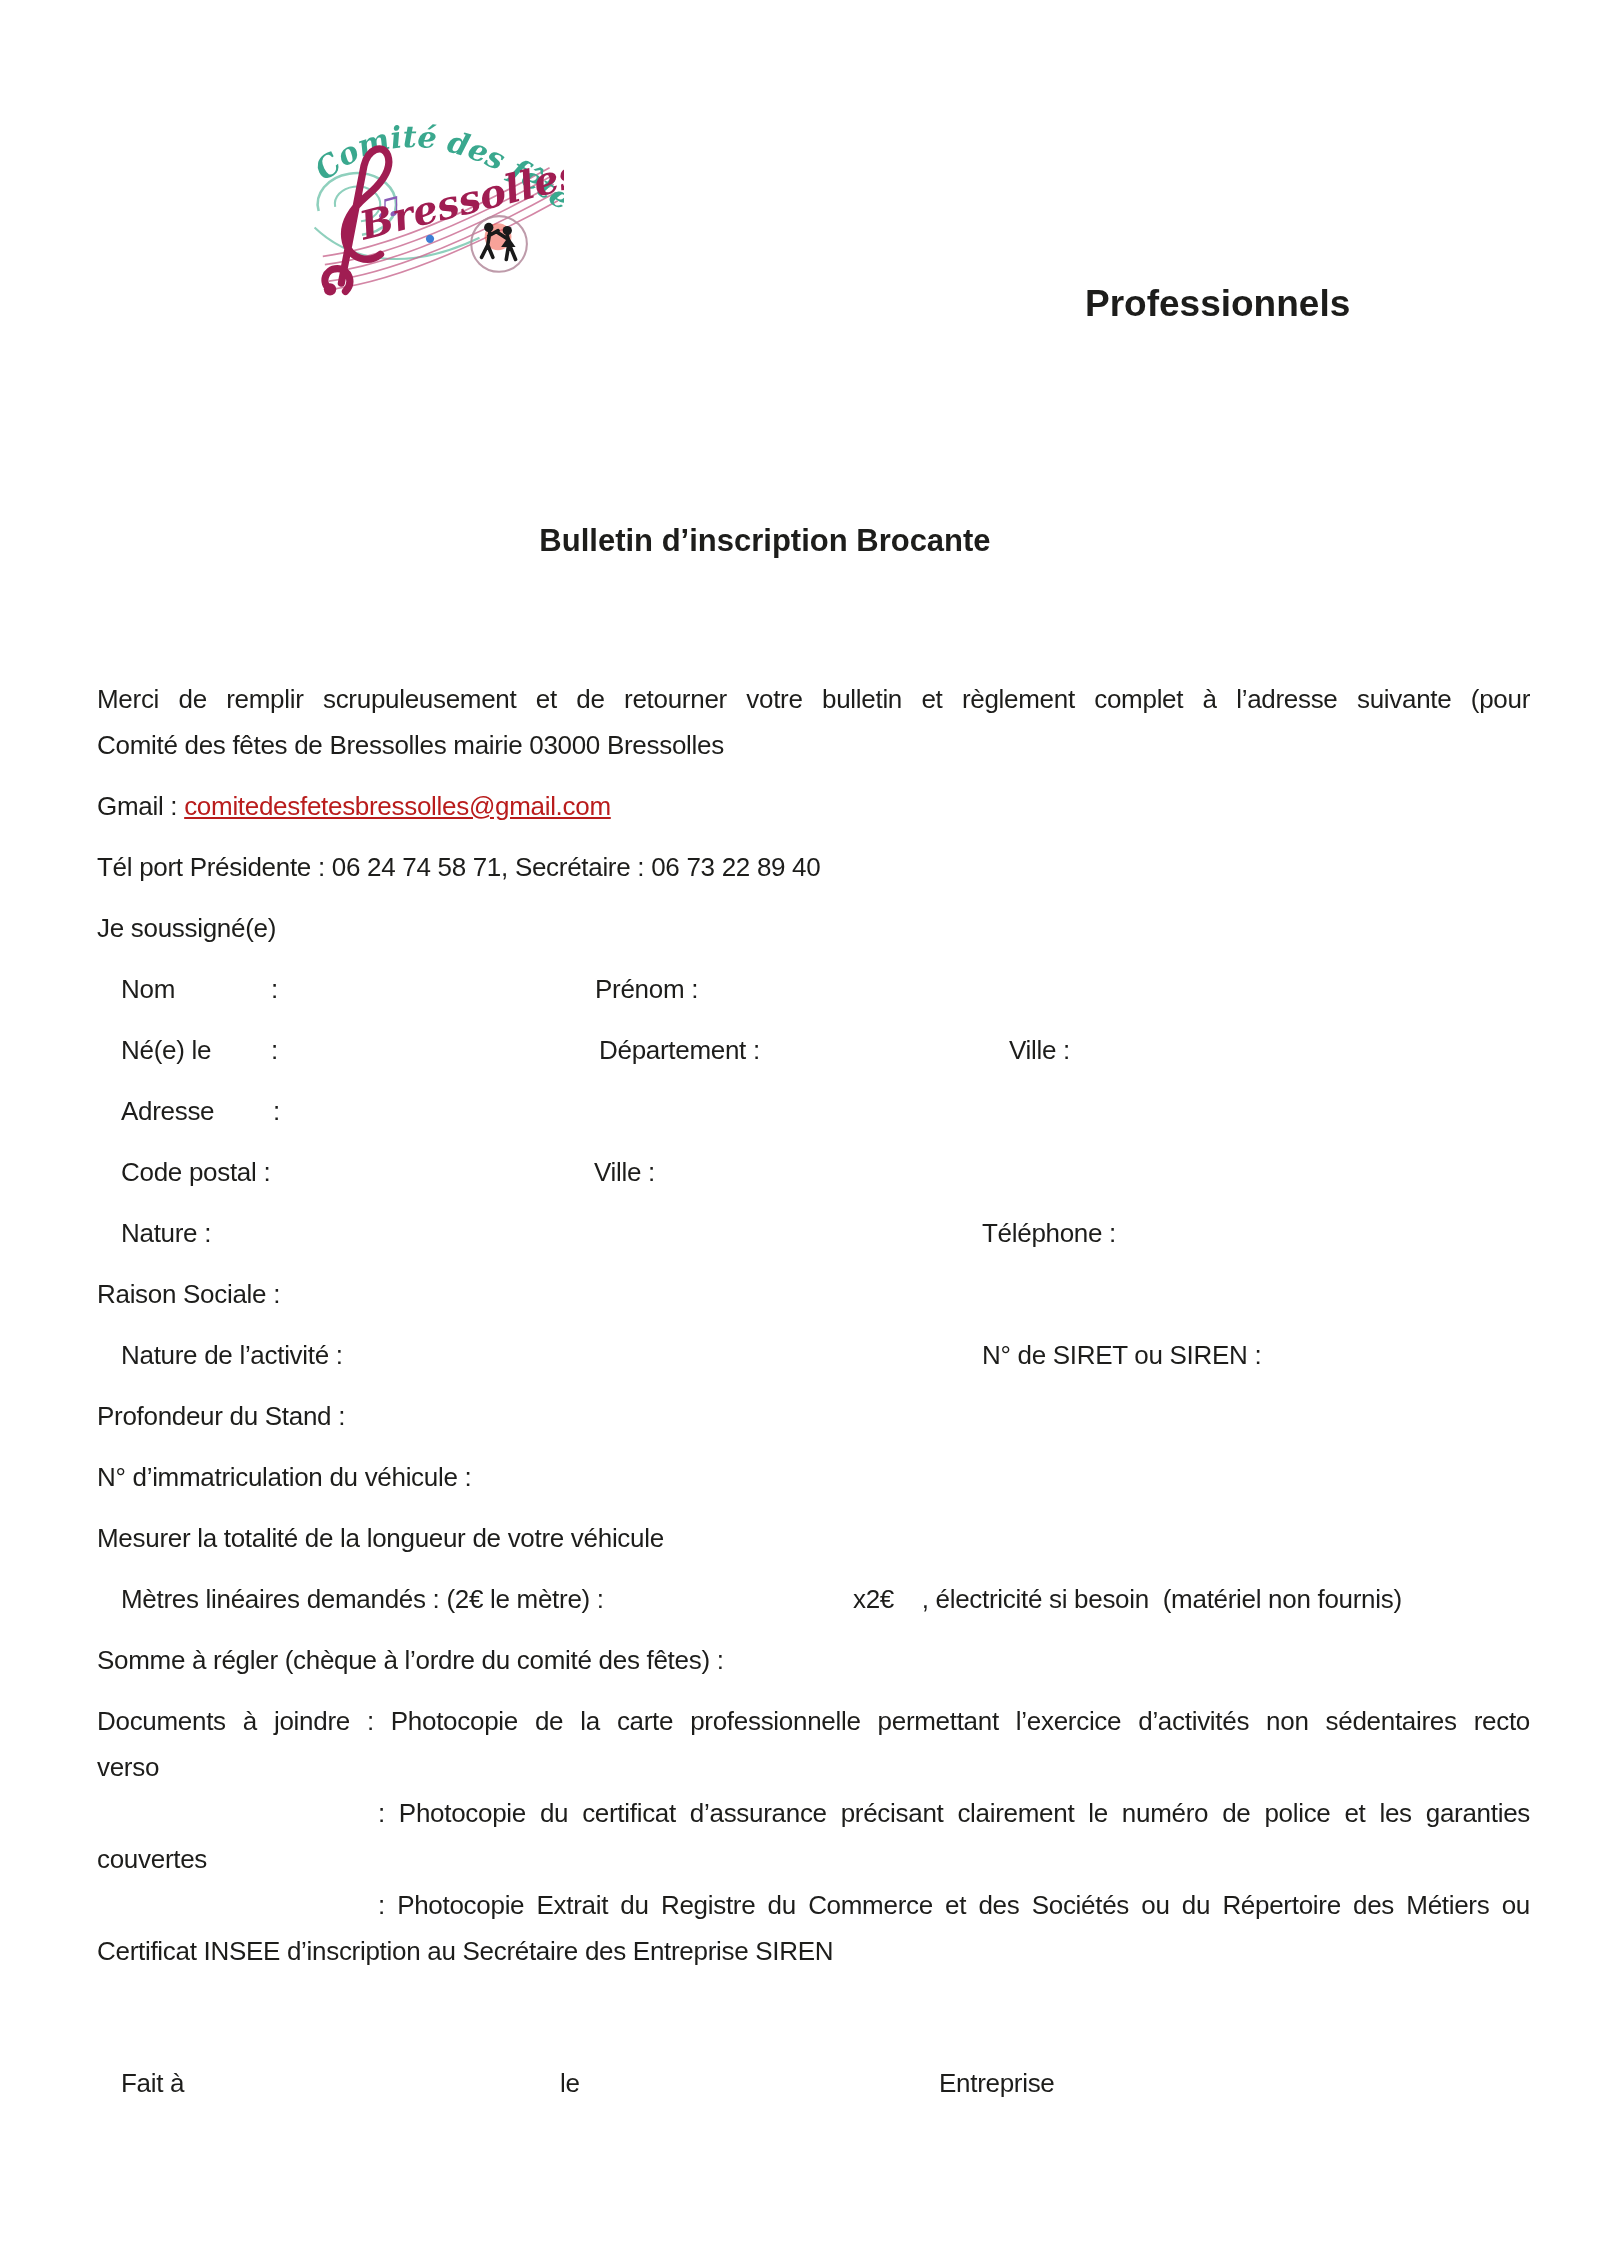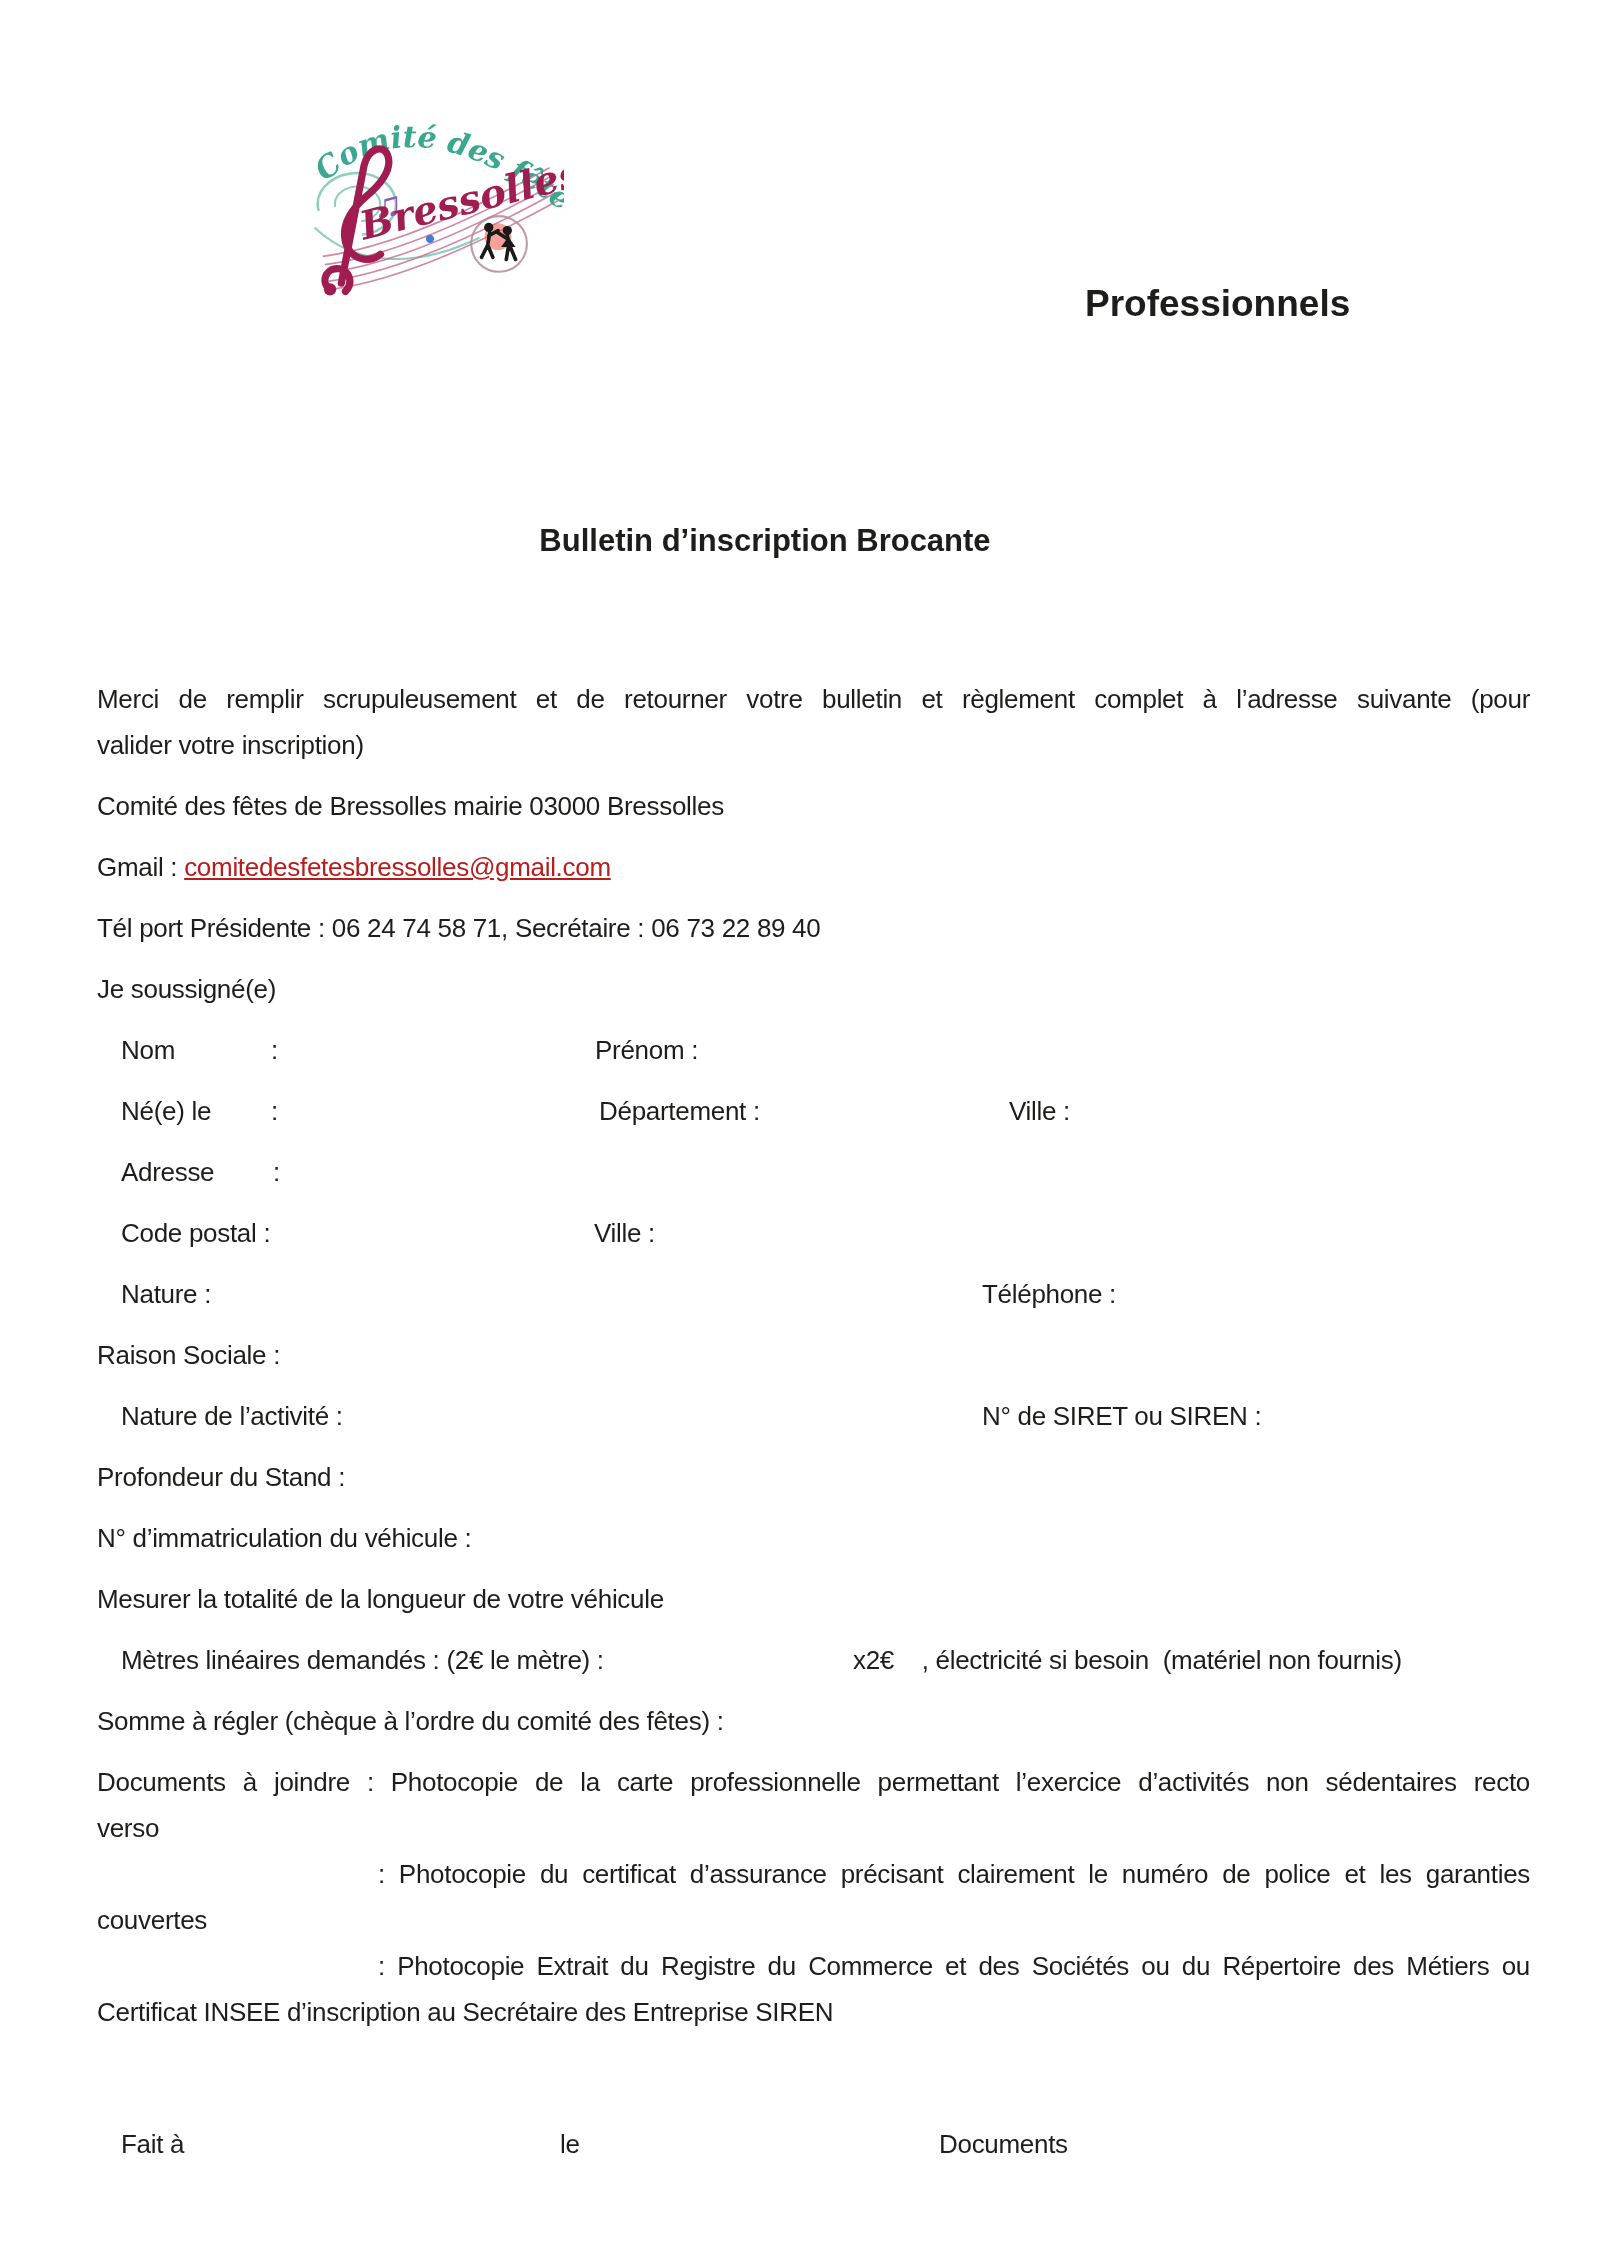"valider votre inscription)" div.pline { html: <div>valider votre inscription)</div> -> none }
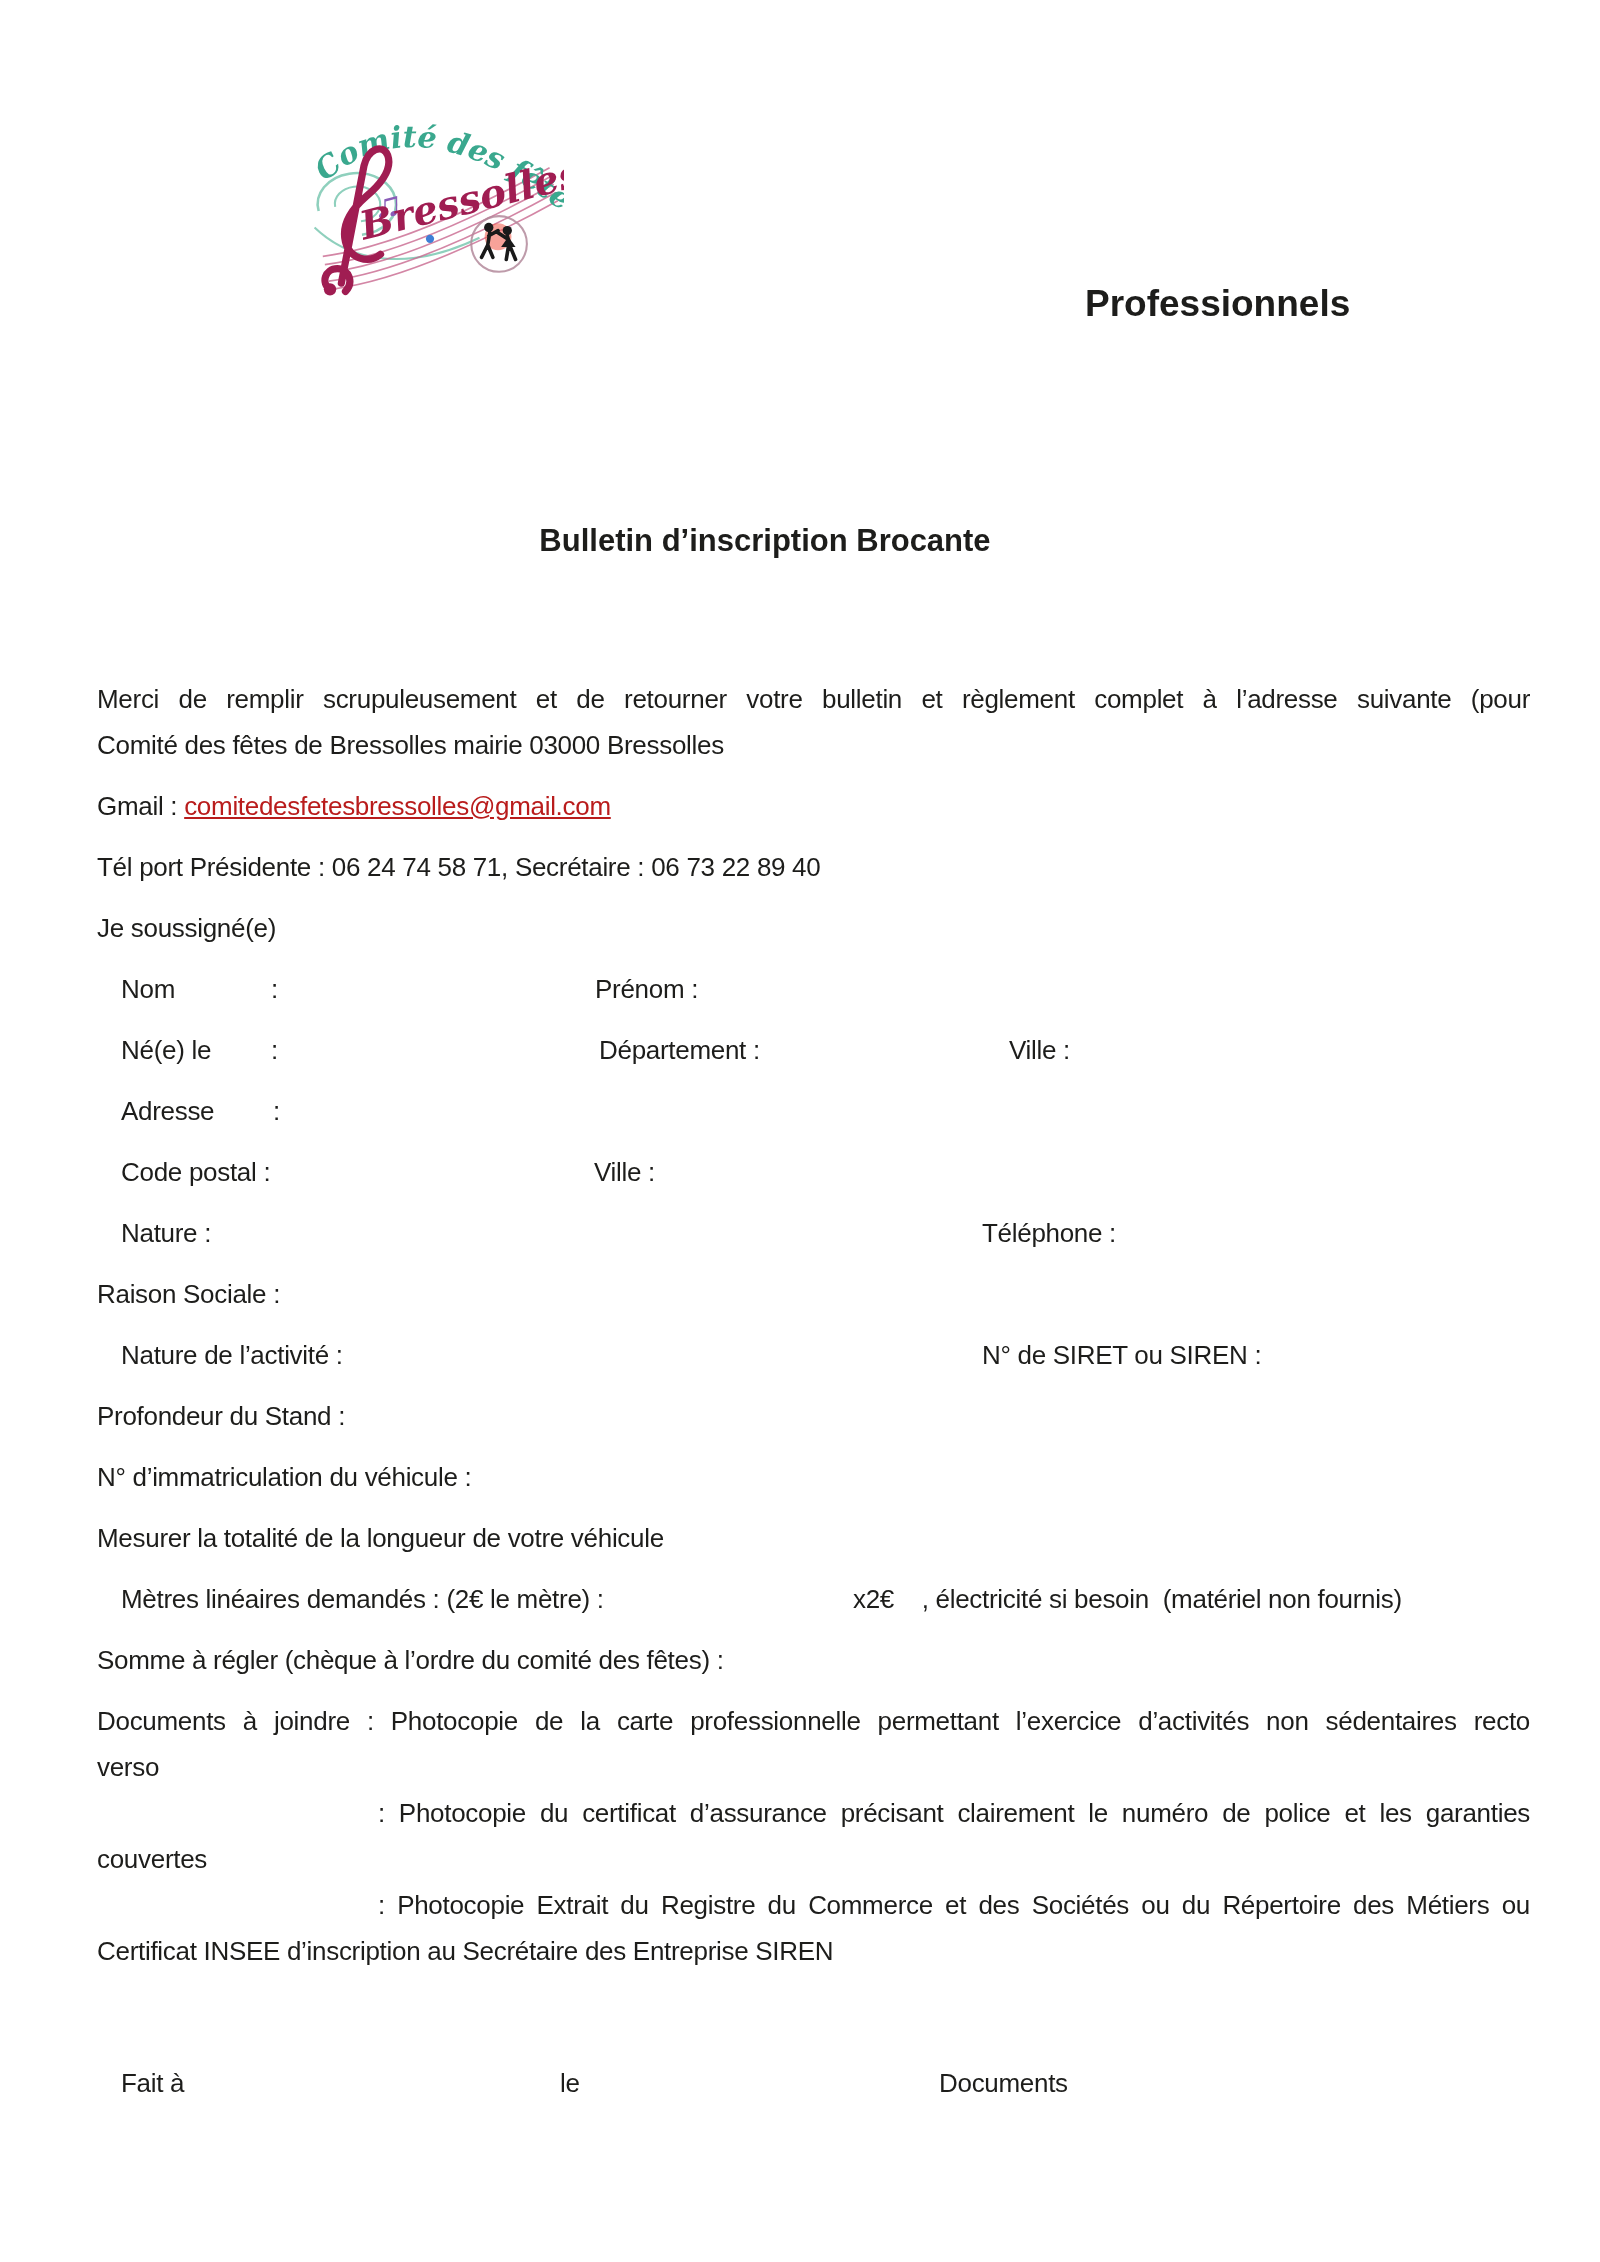"Documents" span.t { text: Documents -> Entreprise }
